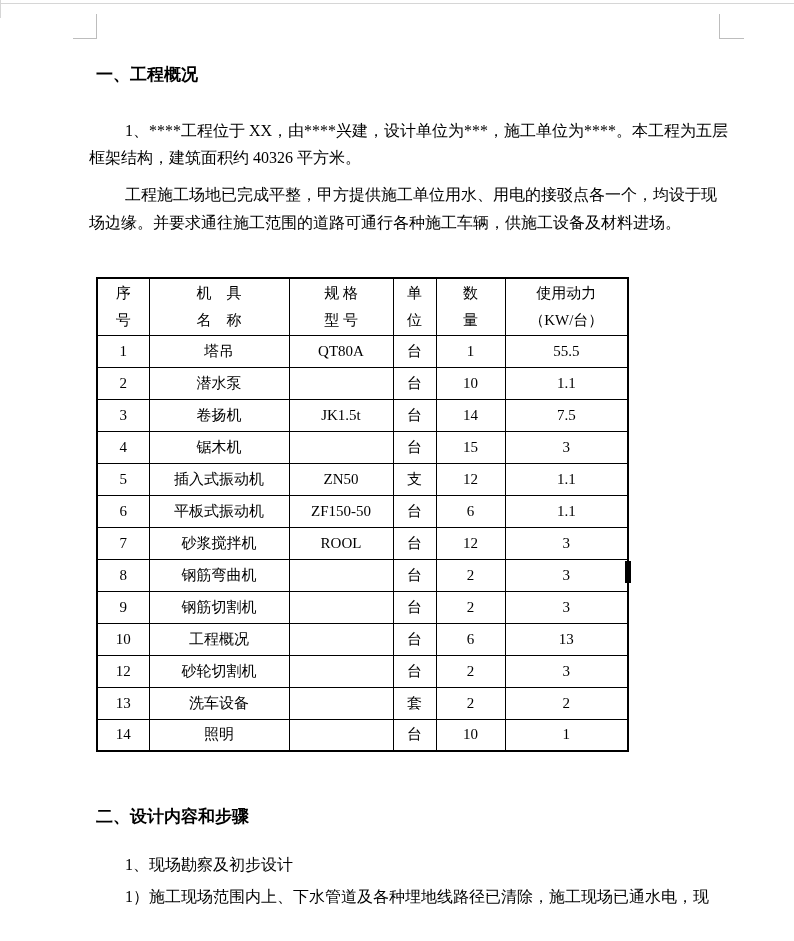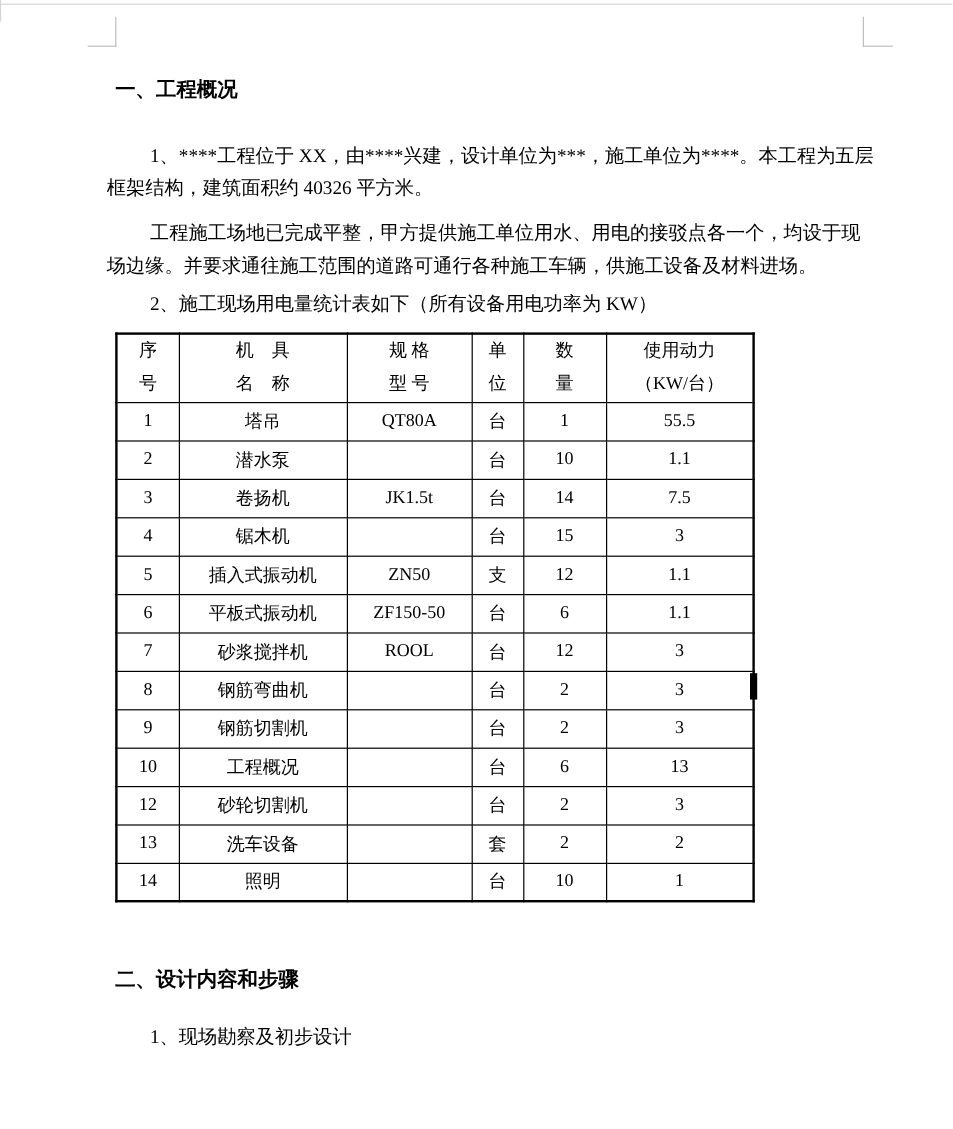"2、施工现场用电量统计表如下（所有设备用电功率为 KW）" div.line { html: <div>2、施工现场用电量统计表如下（所有设备用电功率为 KW）</div> -> none }
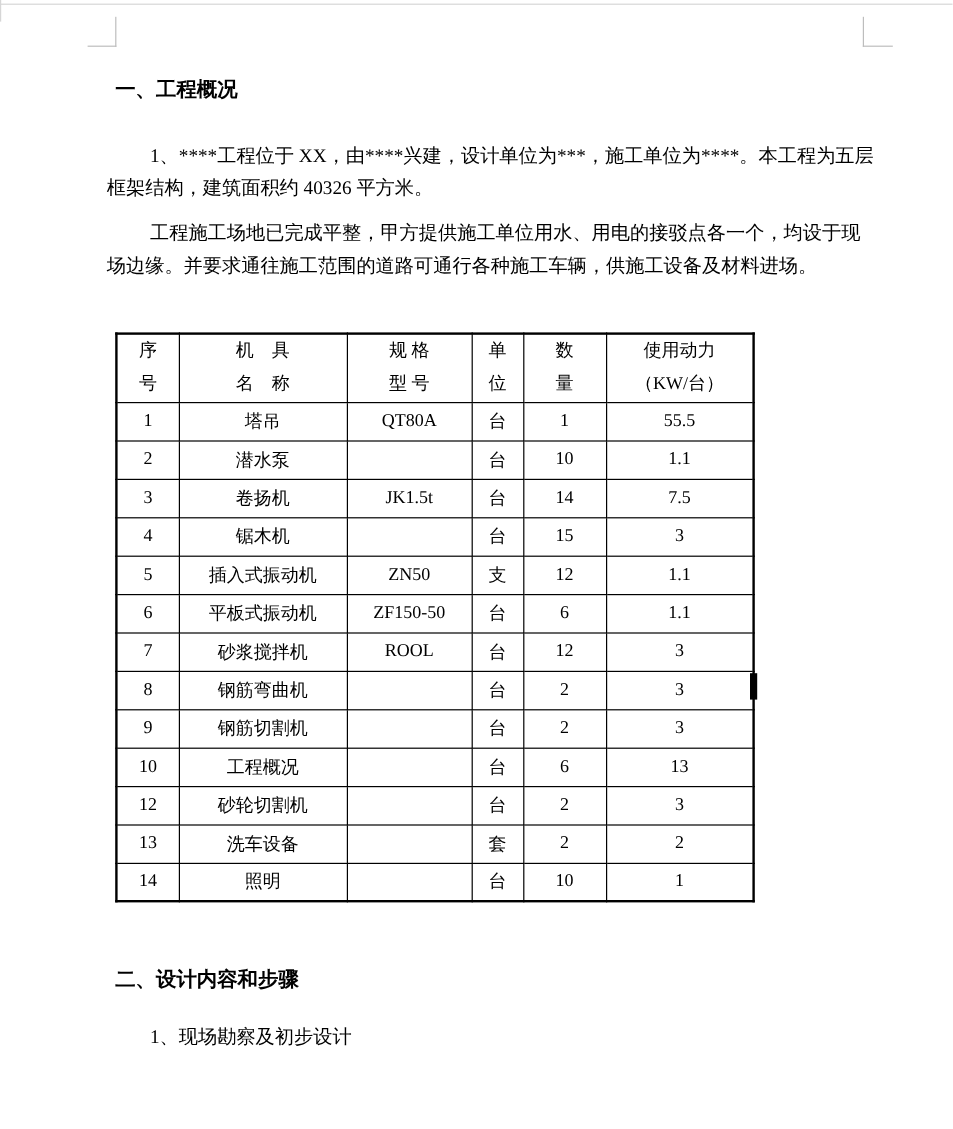"1）施工现场范围内上、下水管道及各种埋地线路径已清除，施工现场已通水电，现" div.line { html: none -> <div>1）施工现场范围内上、下水管道及各种埋地线路径已清除，施工现场已通水电，现</div> }
